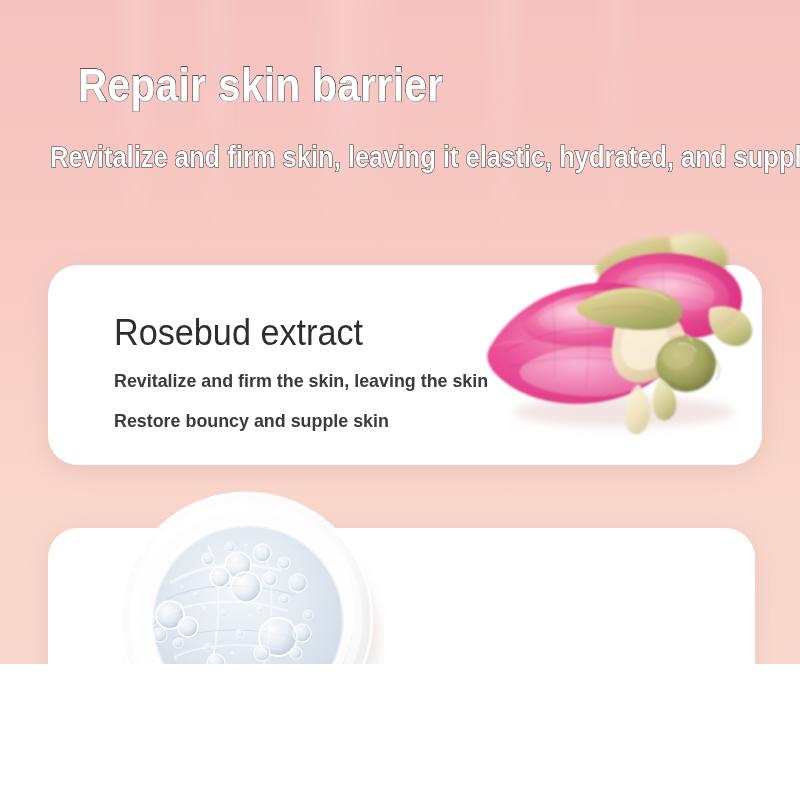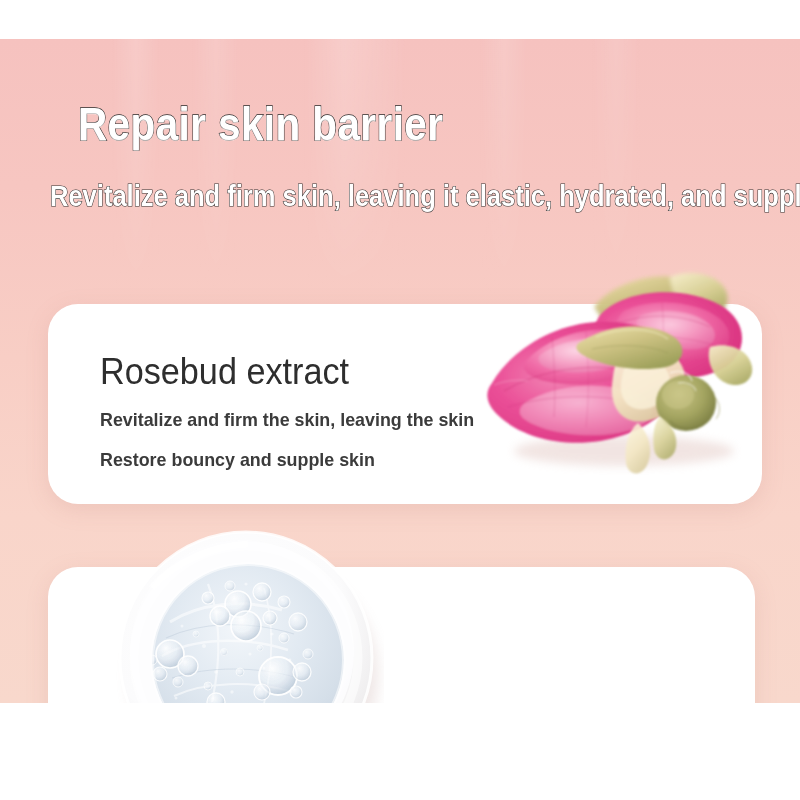"Repair skin barrier" #poster { margin-top: 39px -> none }
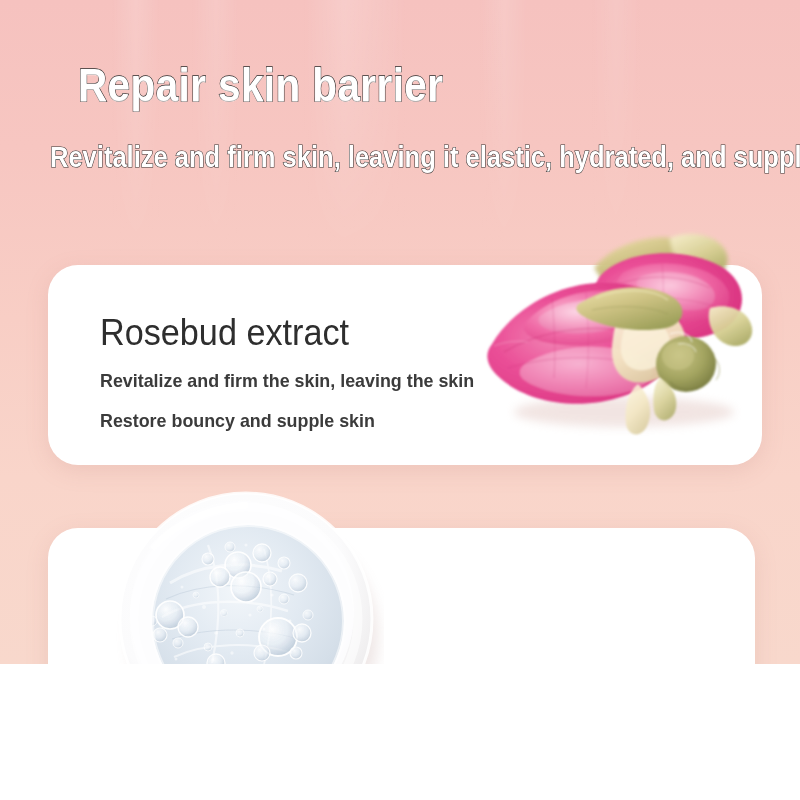"Rosebud extract" #rosebud-text { left: 100px -> 114px }
